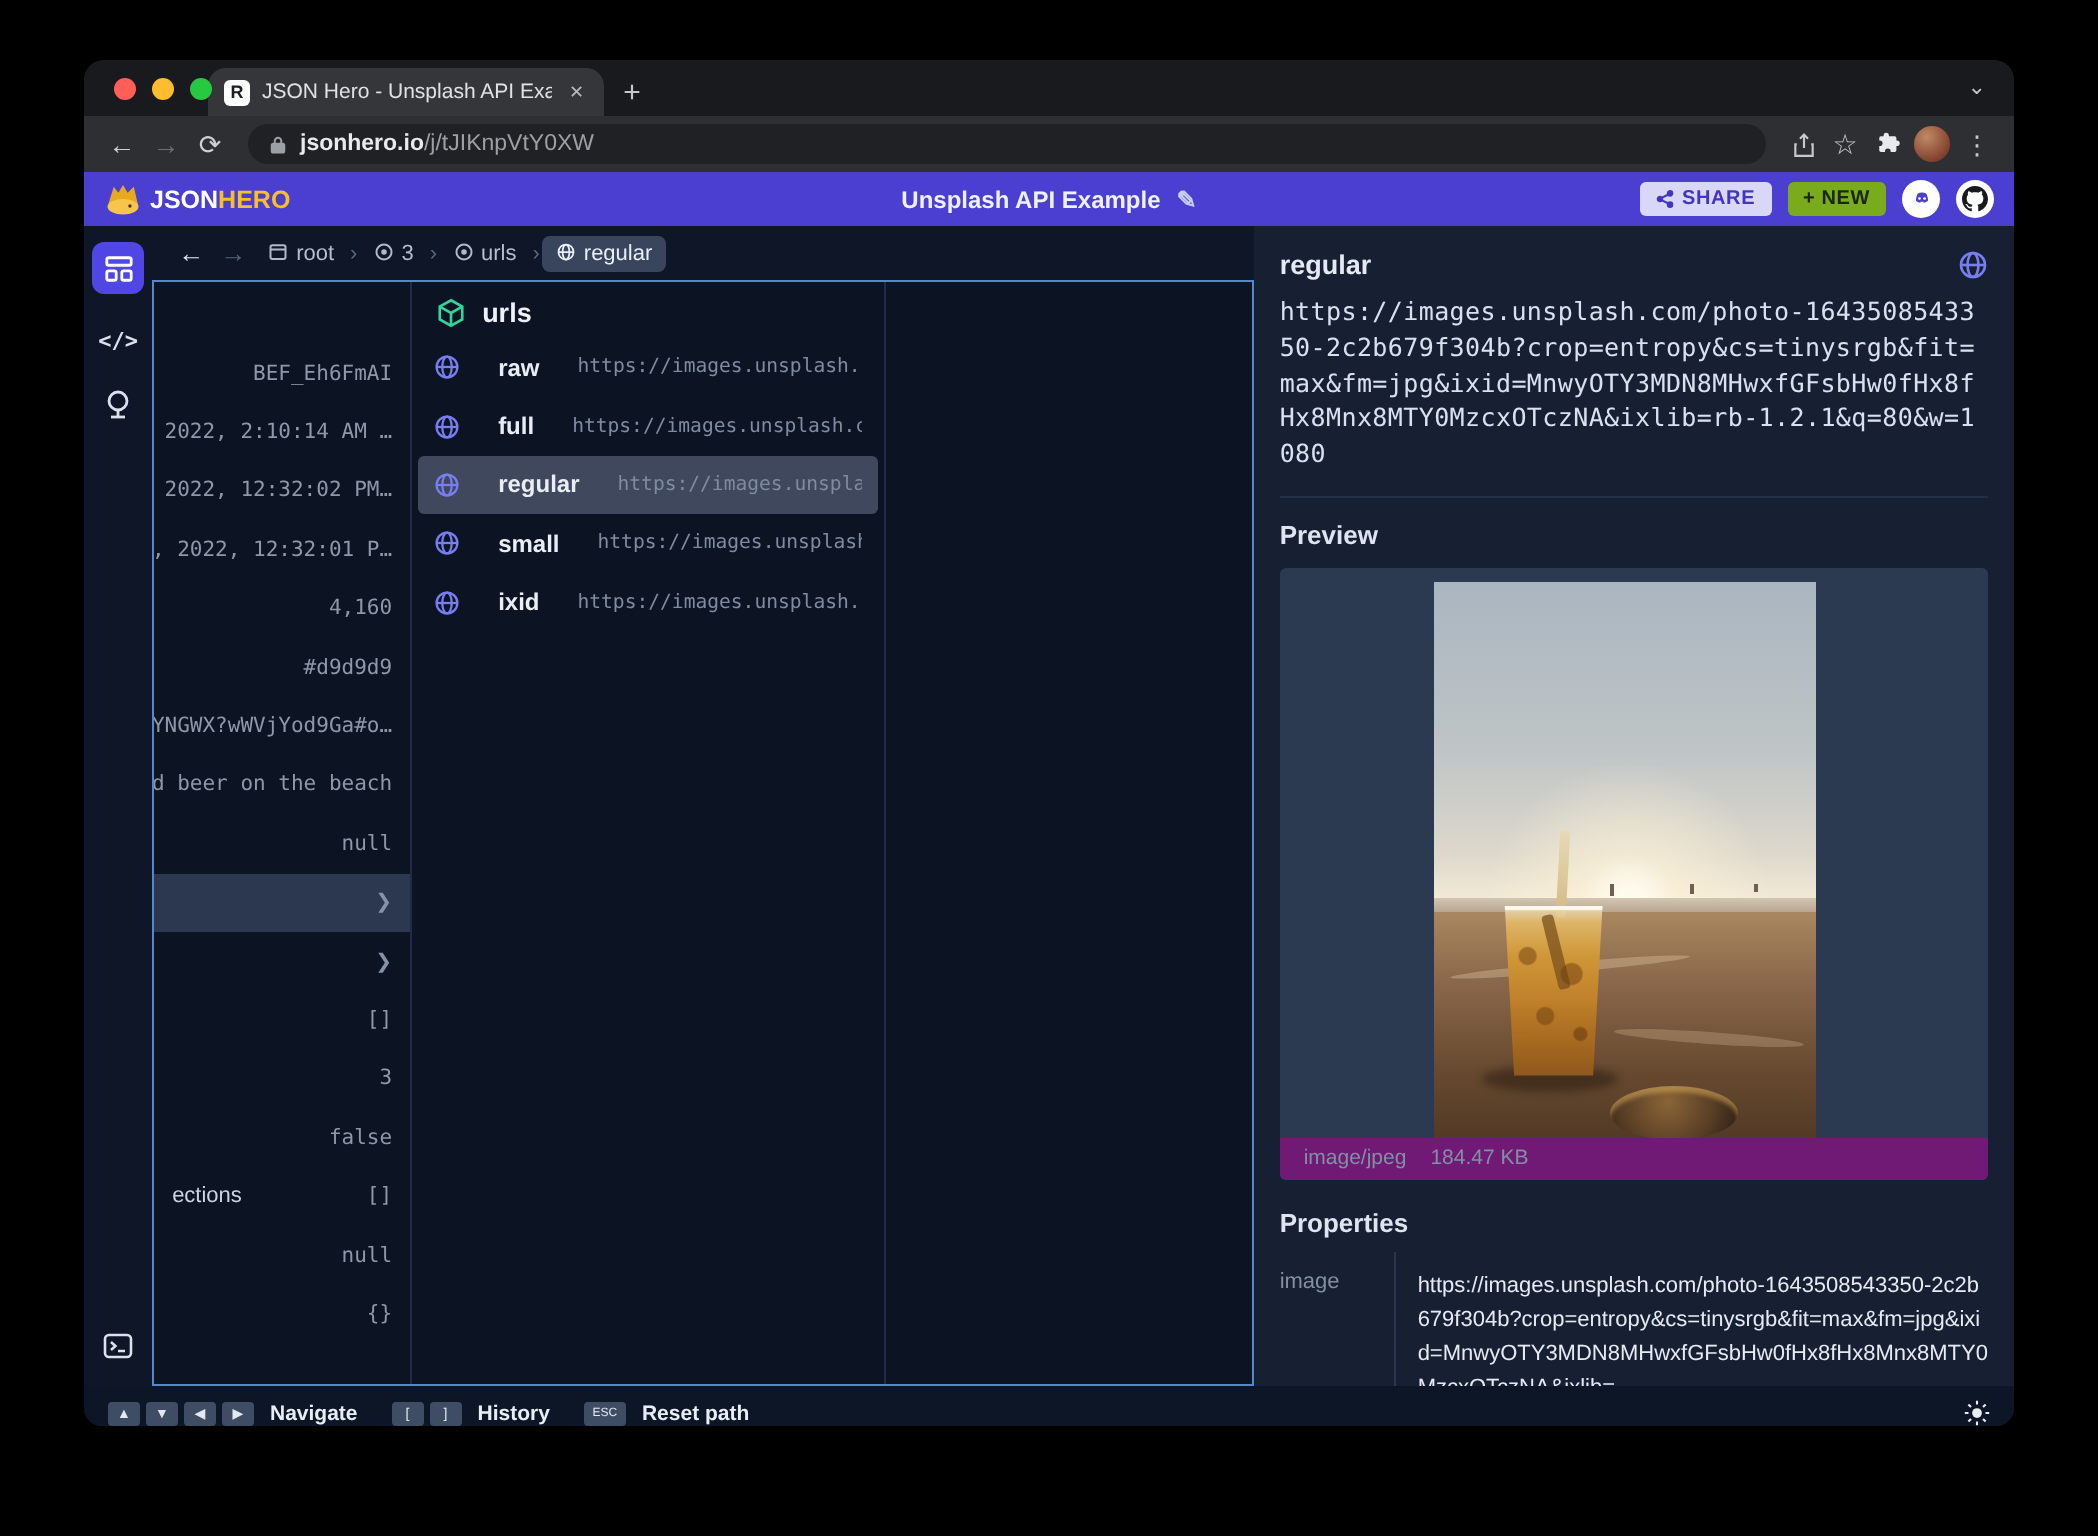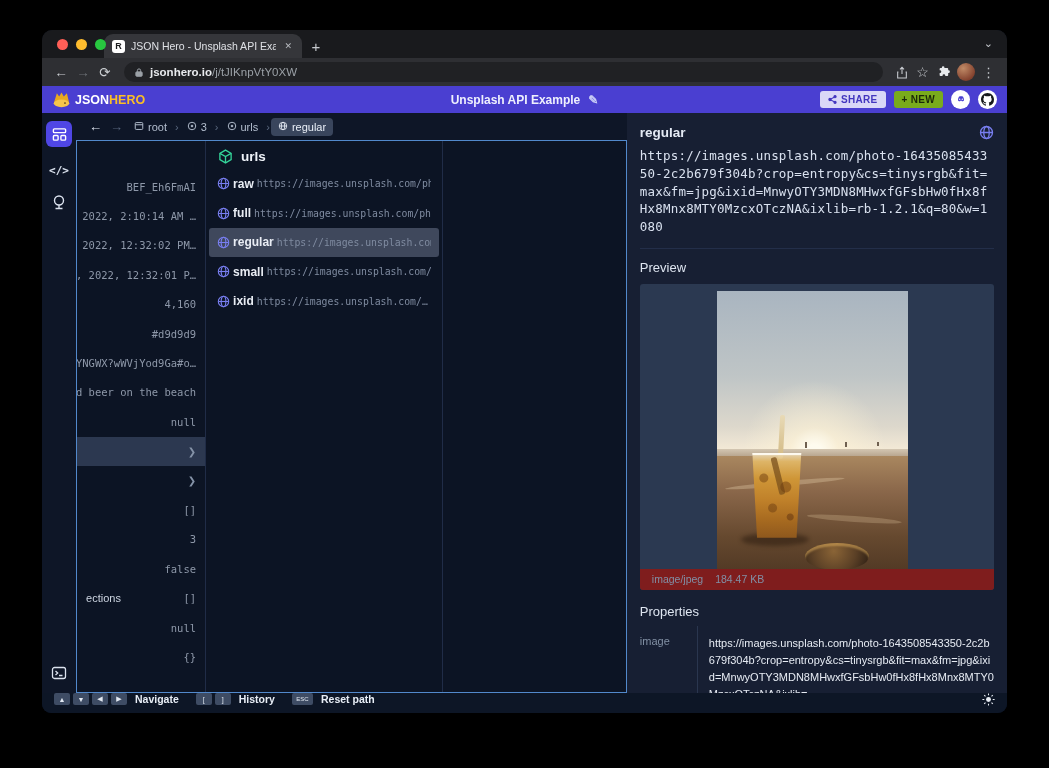"raw" .u-row { gap: 3px -> 19px }
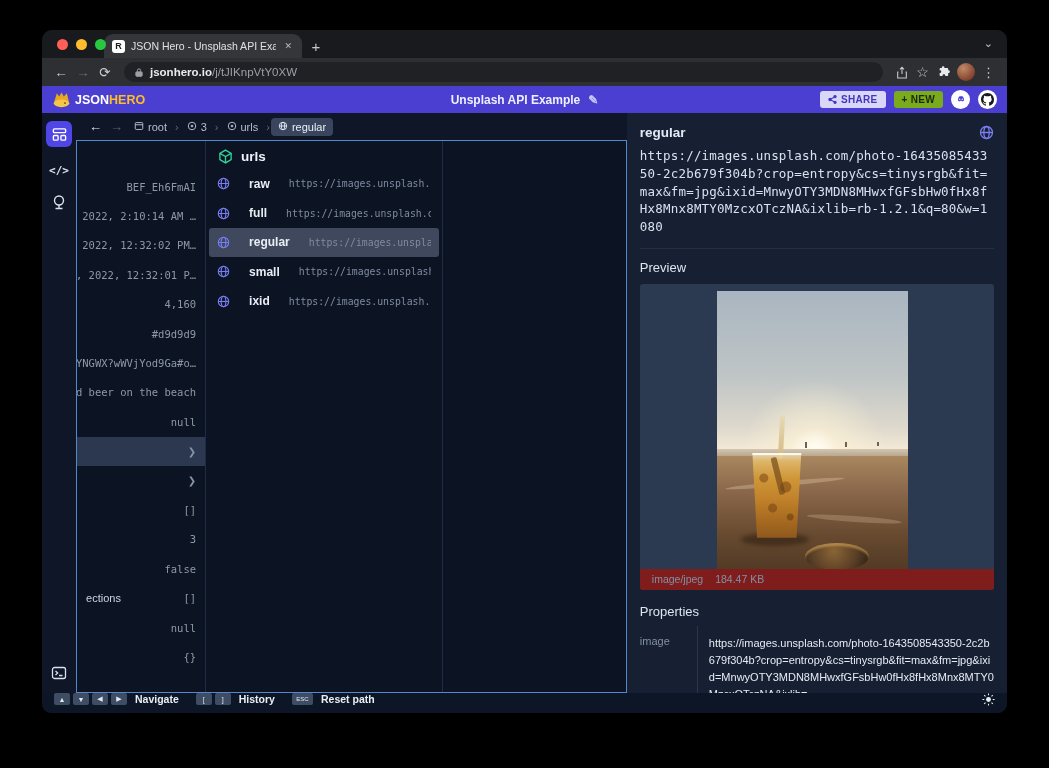"Preview" .d-sec { font-weight: 400 -> 700 }
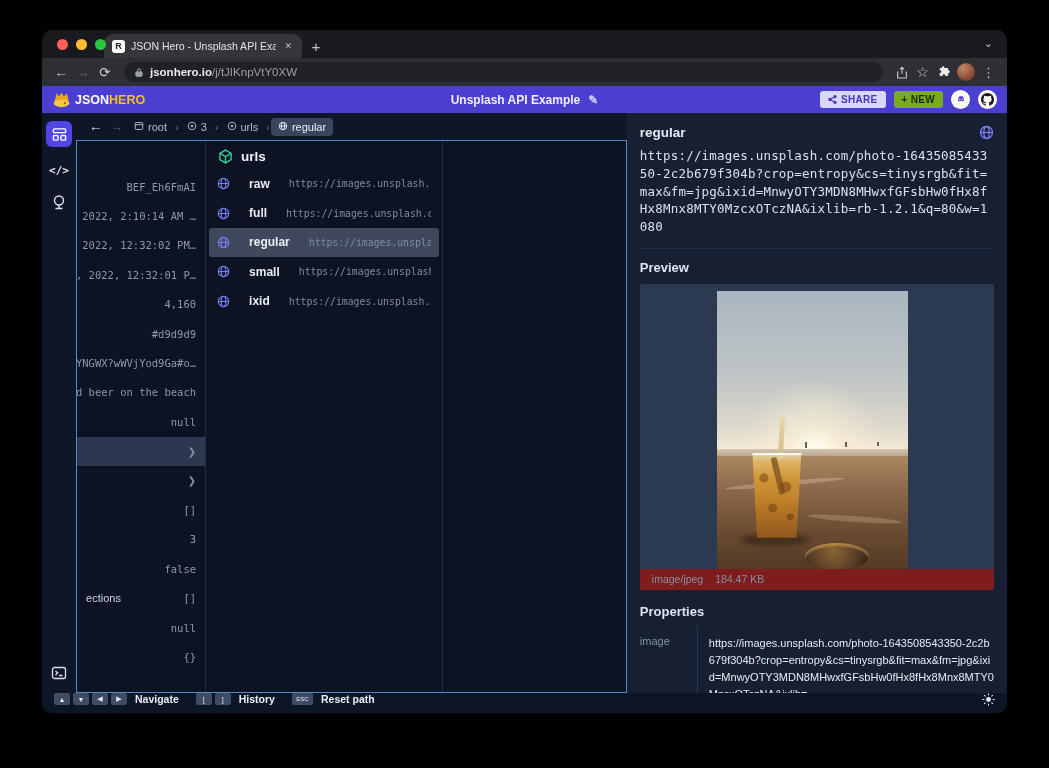"image/jpeg" .pv-foot { background: #7f1d1d -> #701a75 }
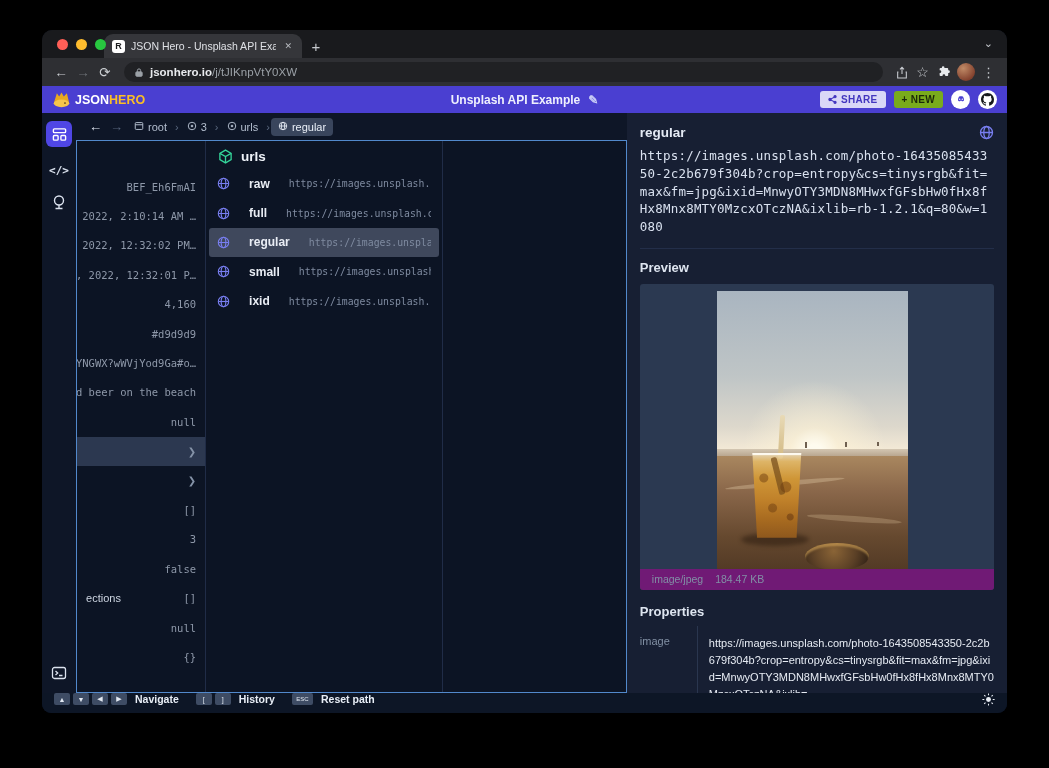"Navigate" .appfooter { align-items: flex-start -> flex-end }
